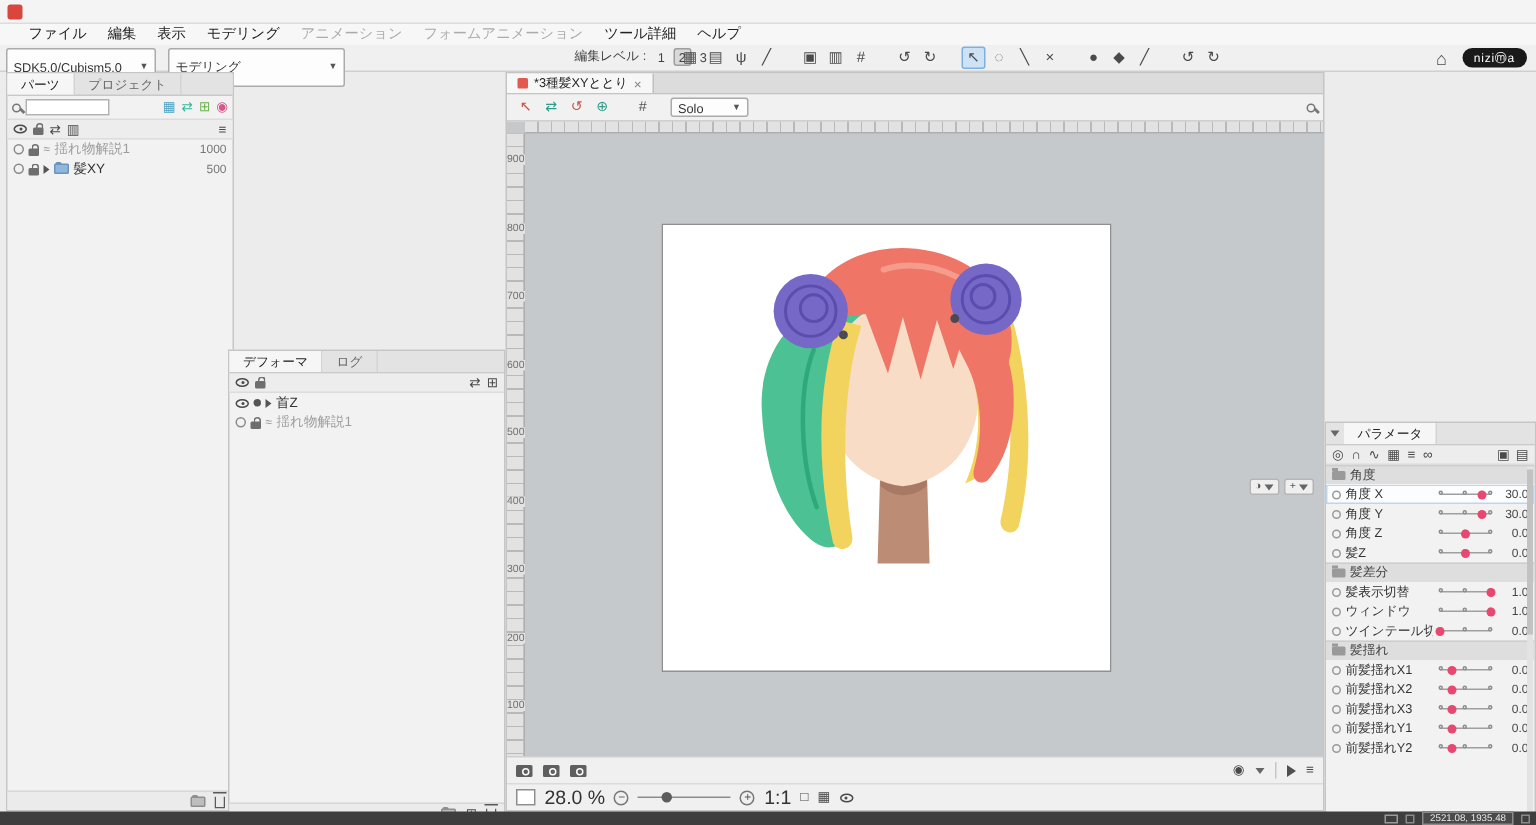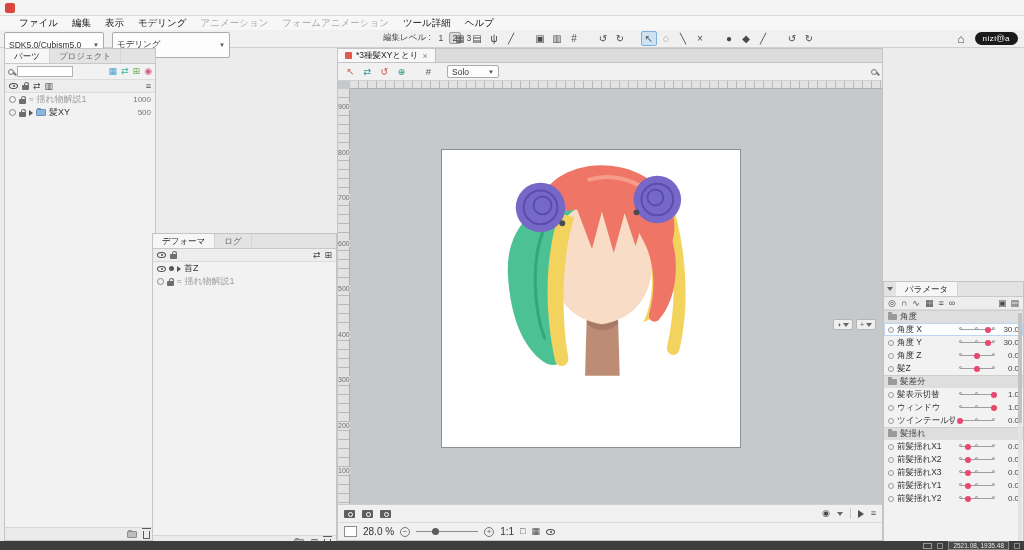"28.0 %" .ztext { font-size: 10px -> 13px }
